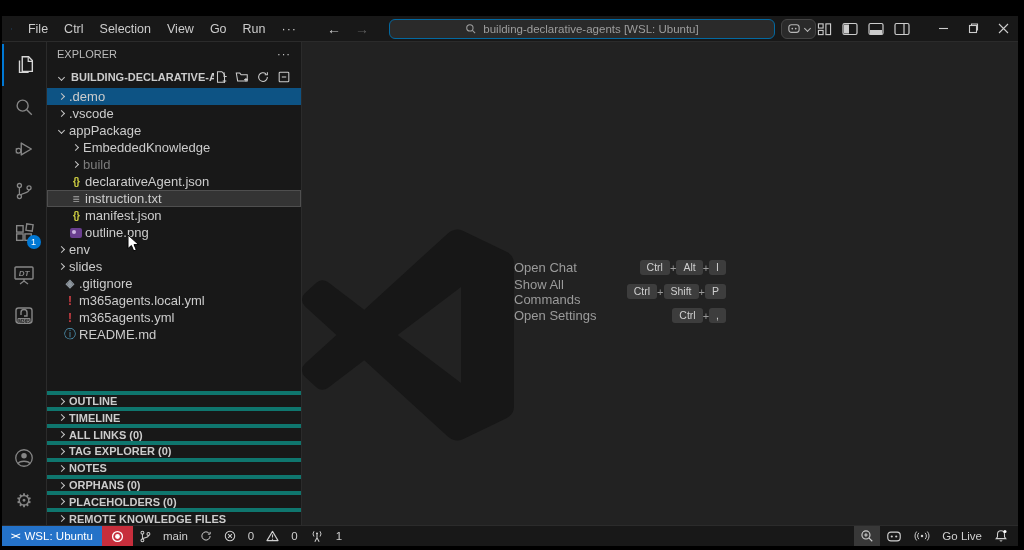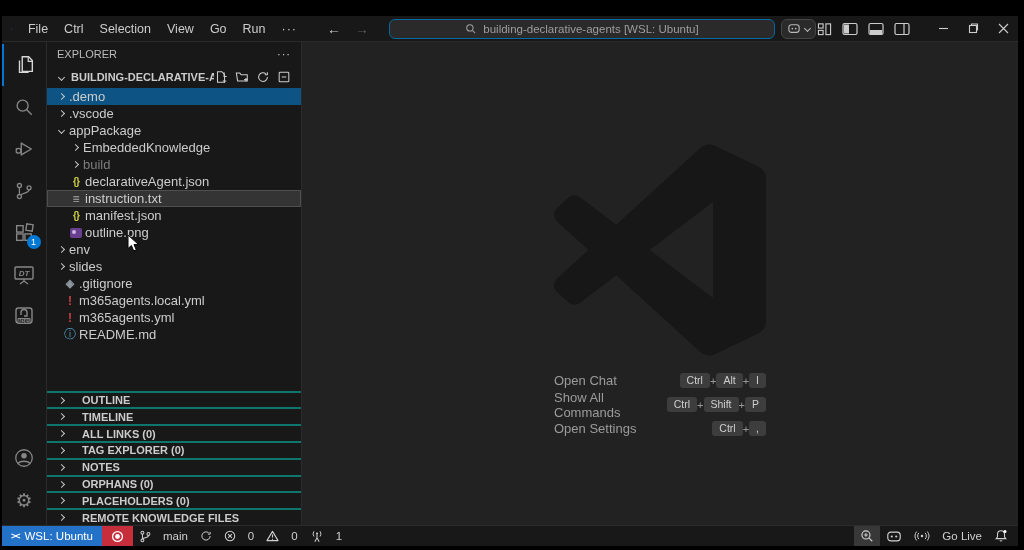"Open Chat" .editor { flex-direction: column -> none }
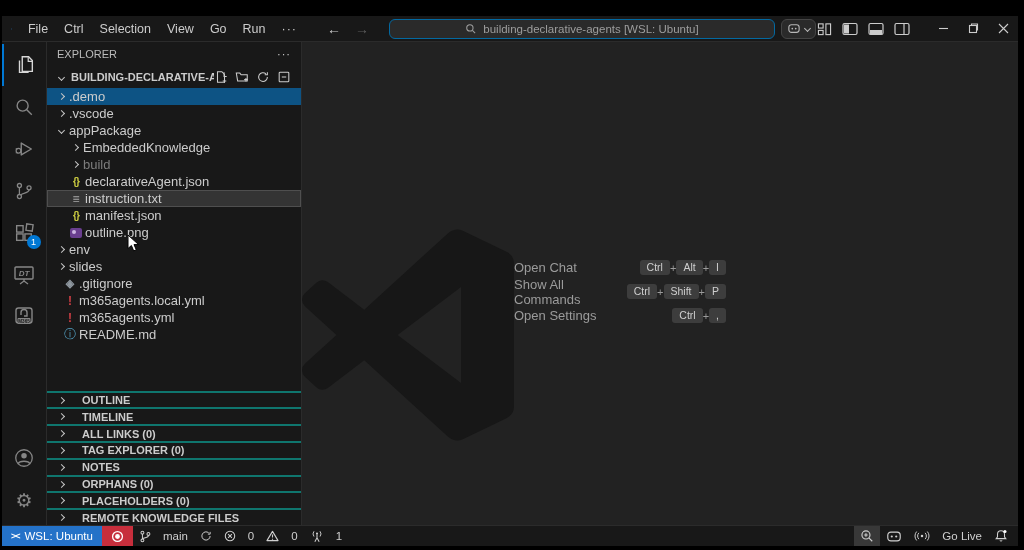"OUTLINE" .sb-sec { border-top: 2px solid #0f766e -> 4px solid #0f766e; gap: 13px -> none }
